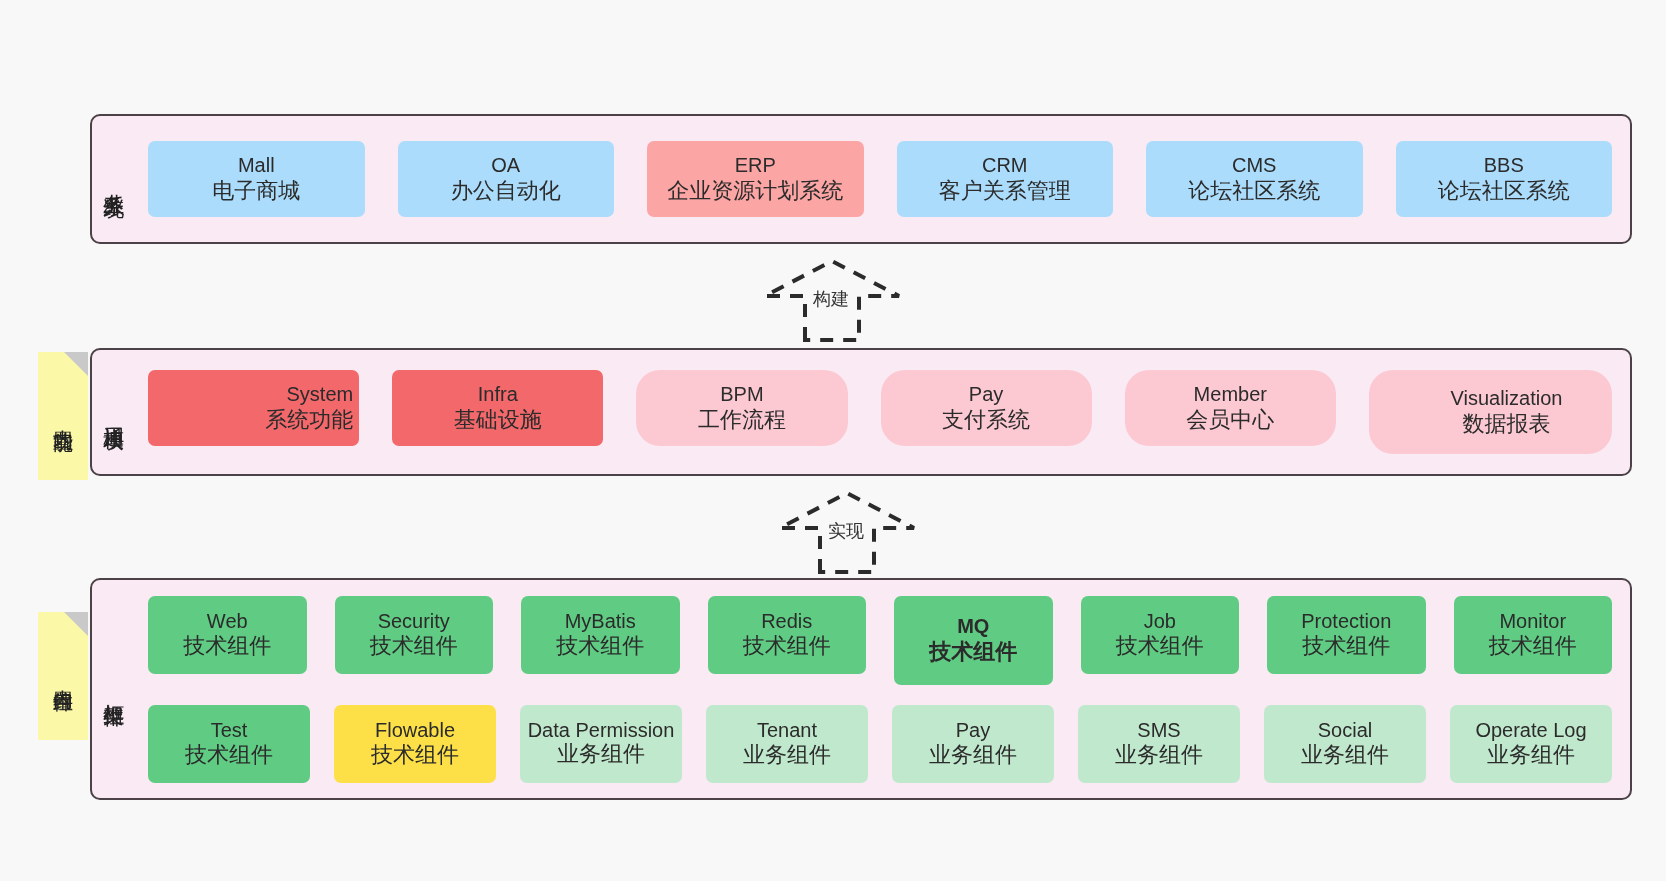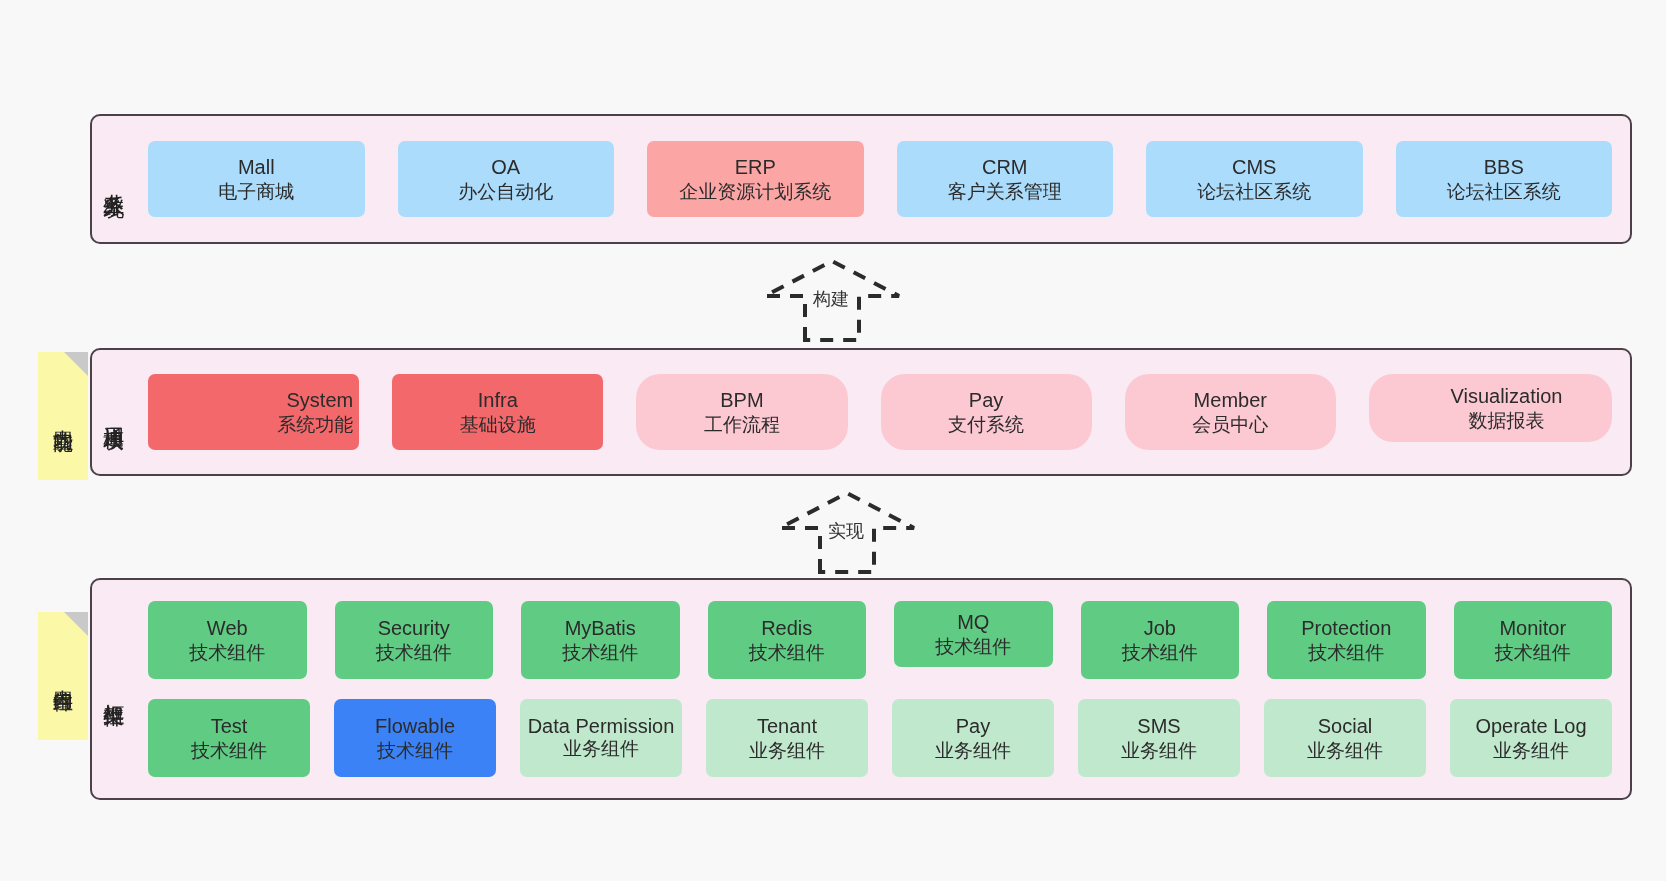"电子商城" .card .t2 { font-size: 19px -> 22px }
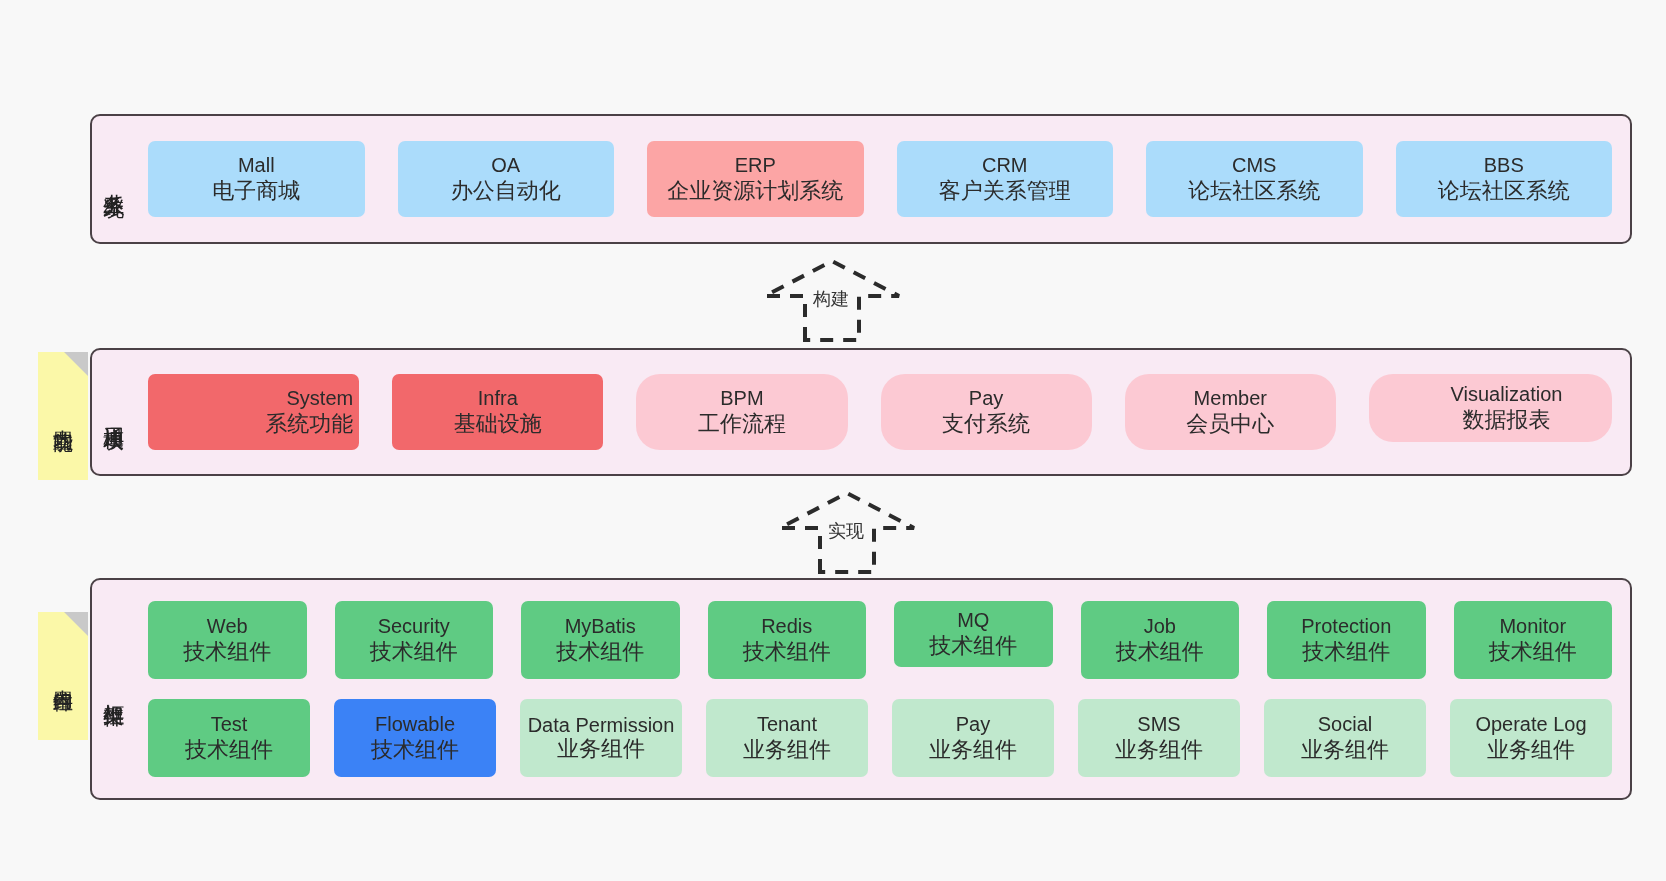"Visualization" div.card { height: 68px -> 84px }
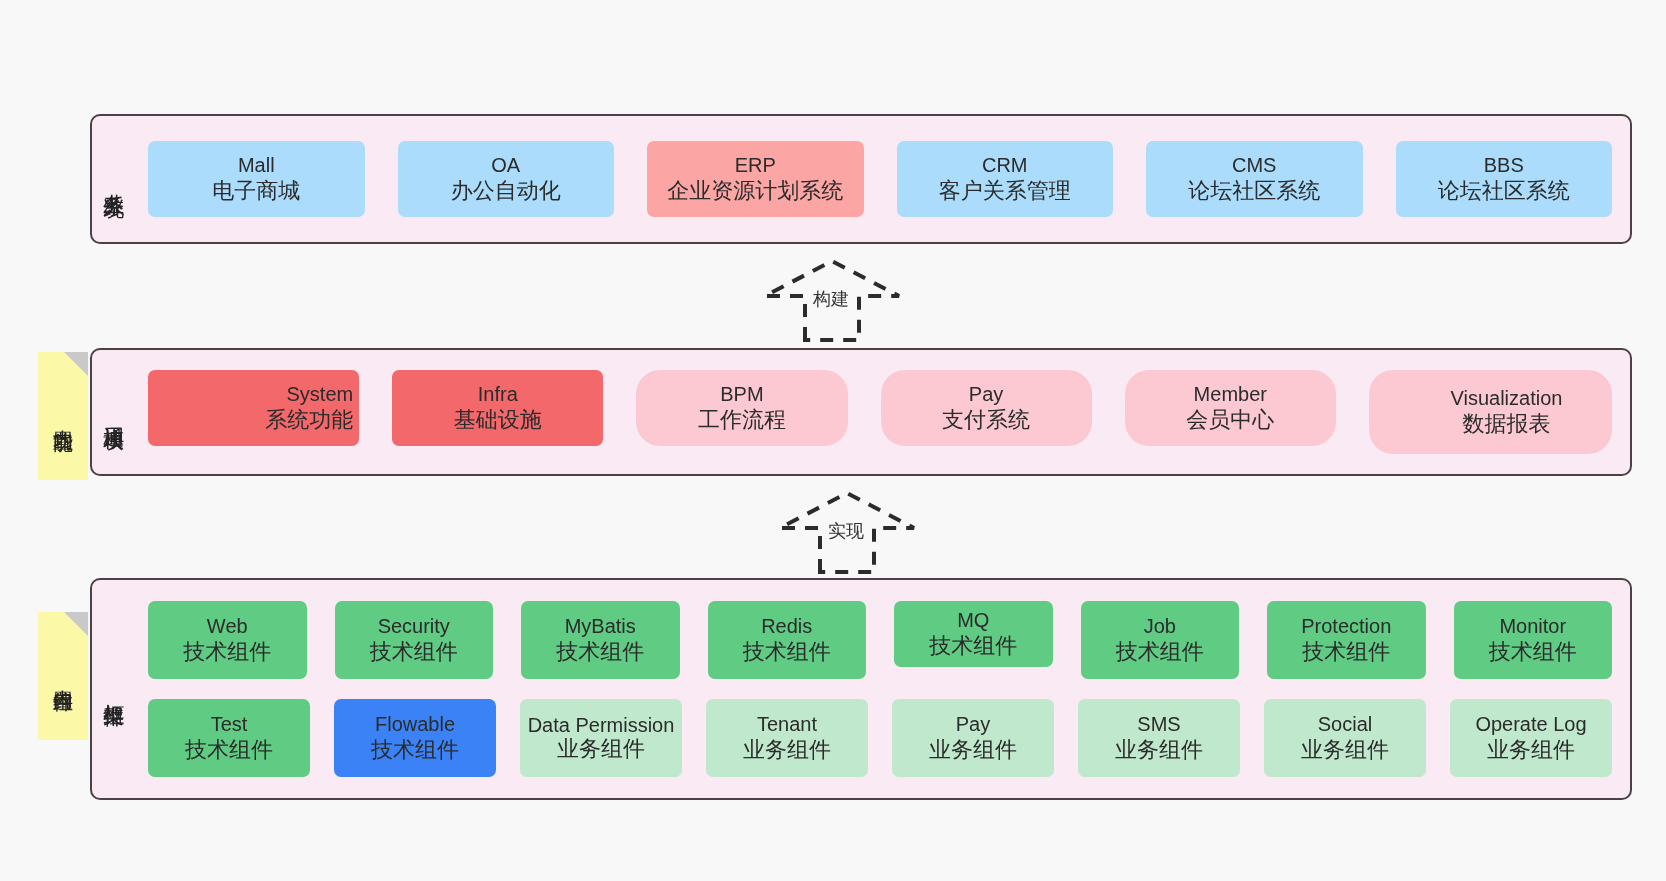"MQ" div.card { font-weight: none -> bold; height: 66px -> 89px }
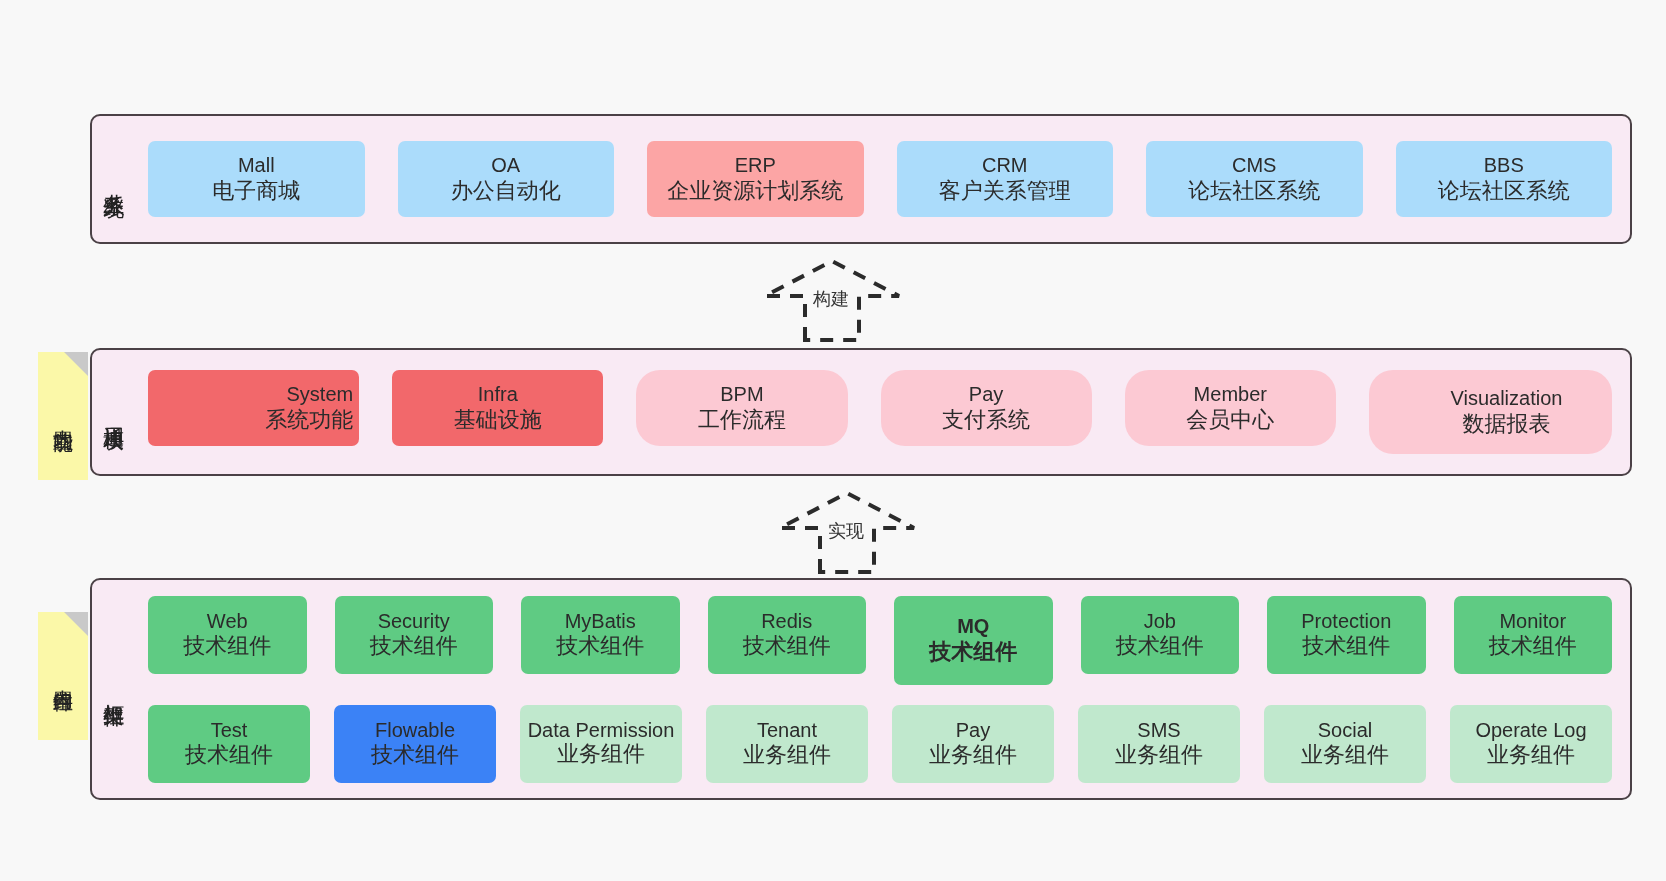"Flowable" div.card { background: #3b82f6 -> #fde047 }
